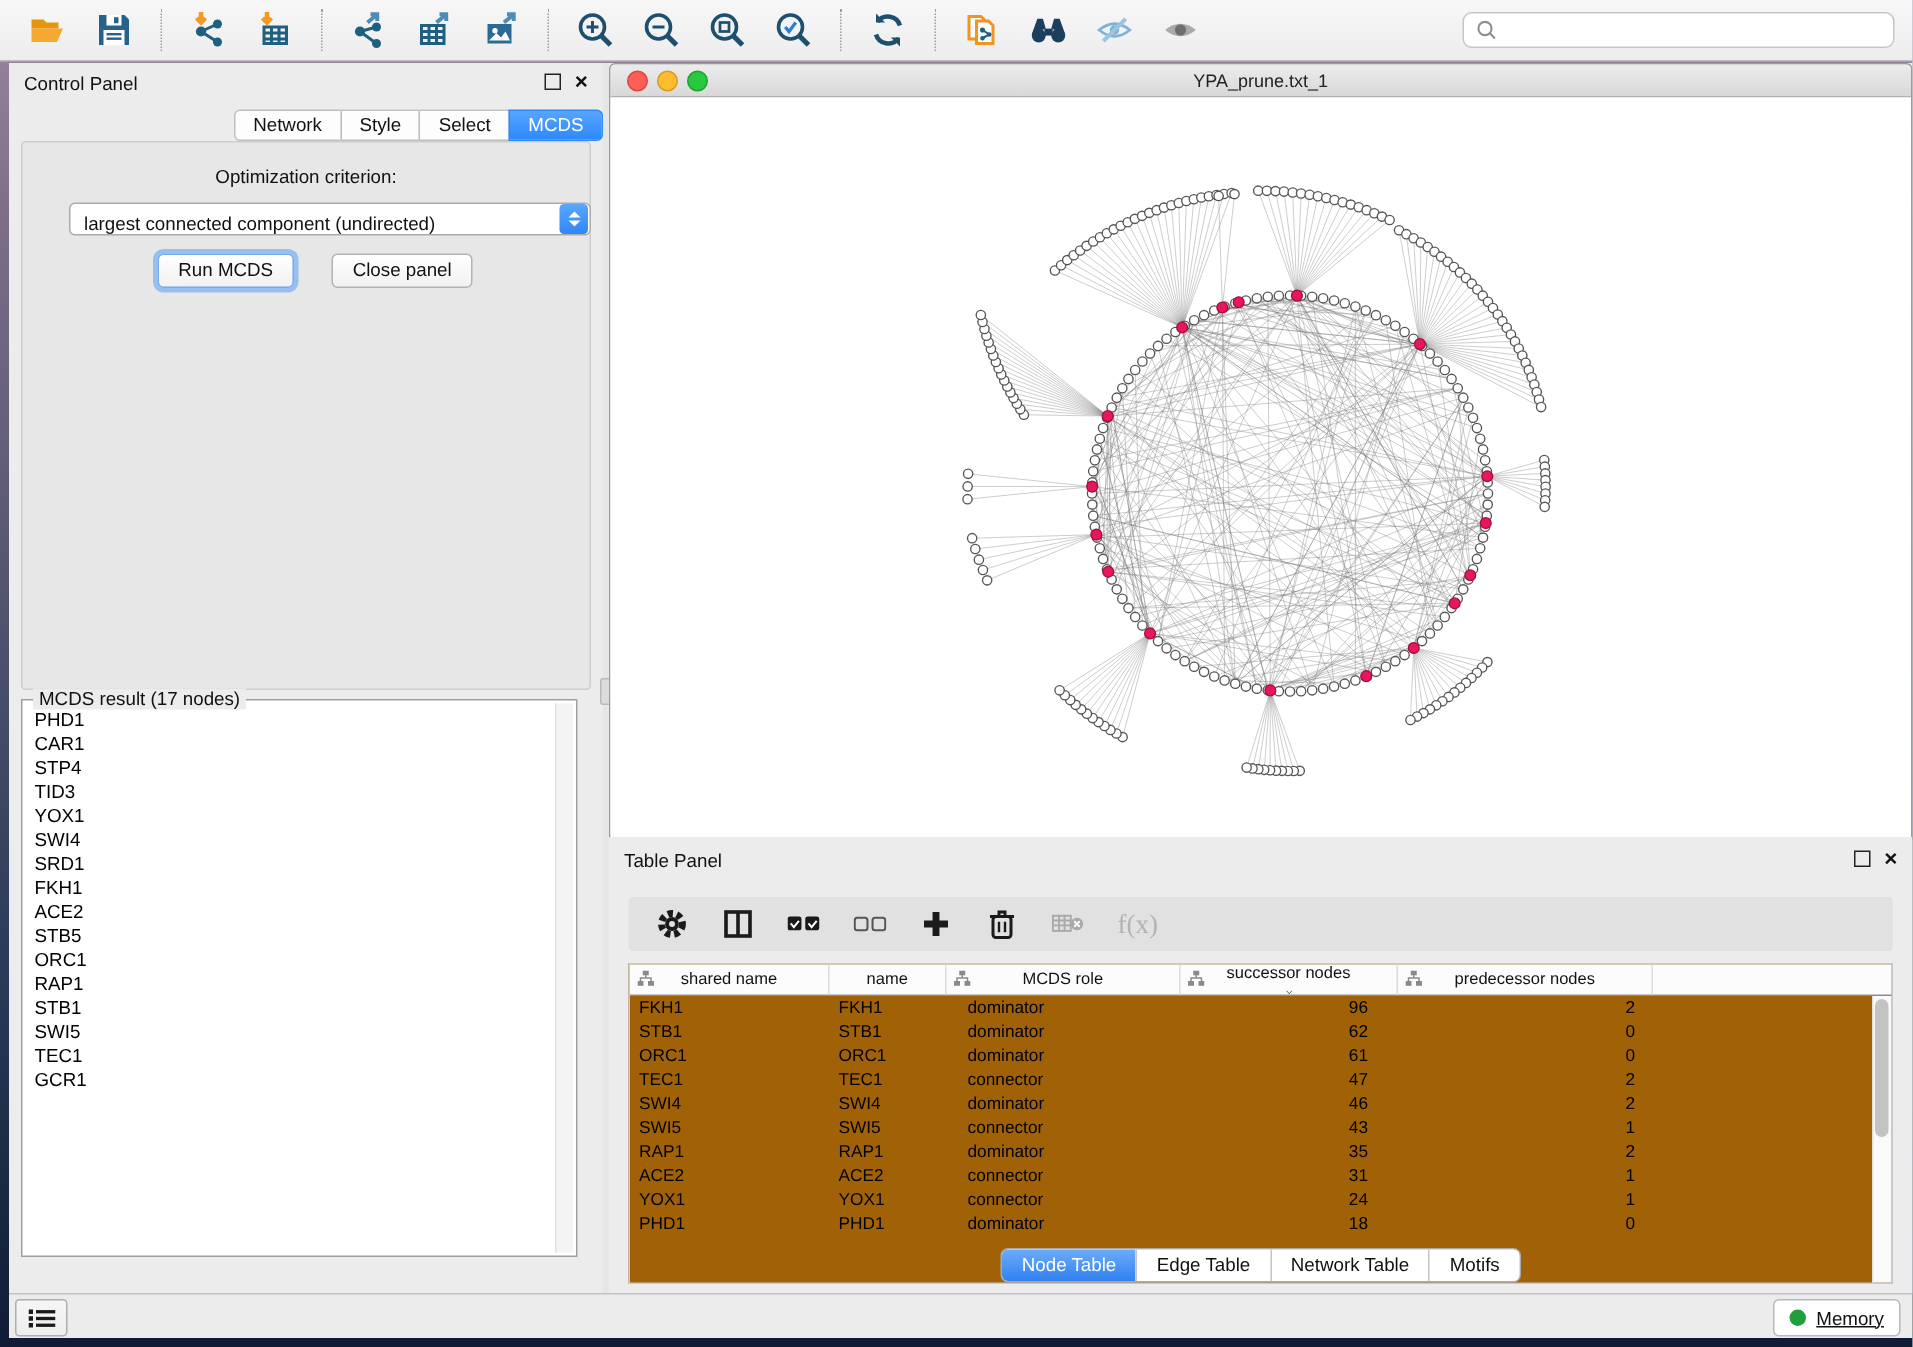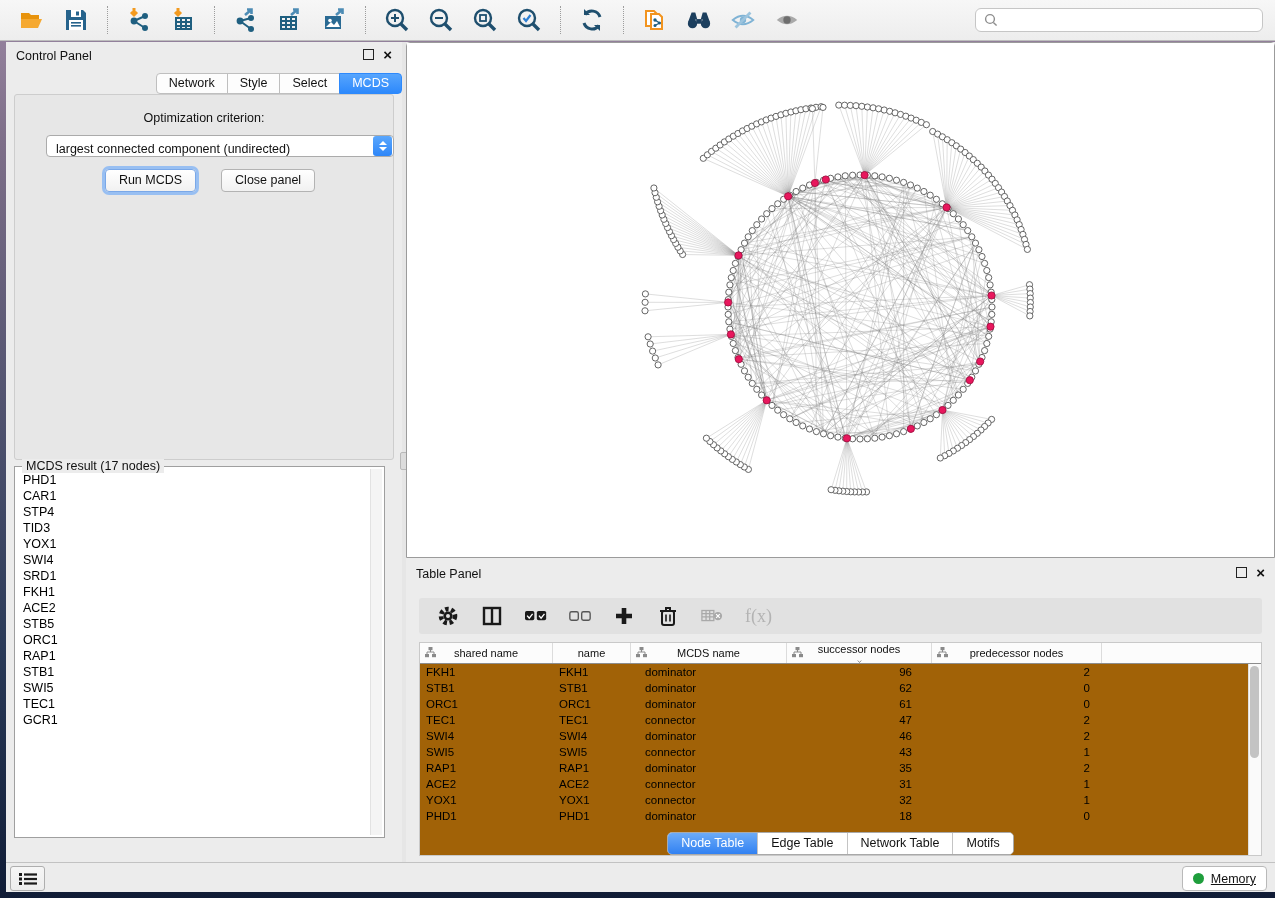"YPA_prune.txt_1" div.net-titlebar { html: none -> <div> <span></span> <span></span> <span></span> <span>YPA_prune.txt_1</span> </div> }
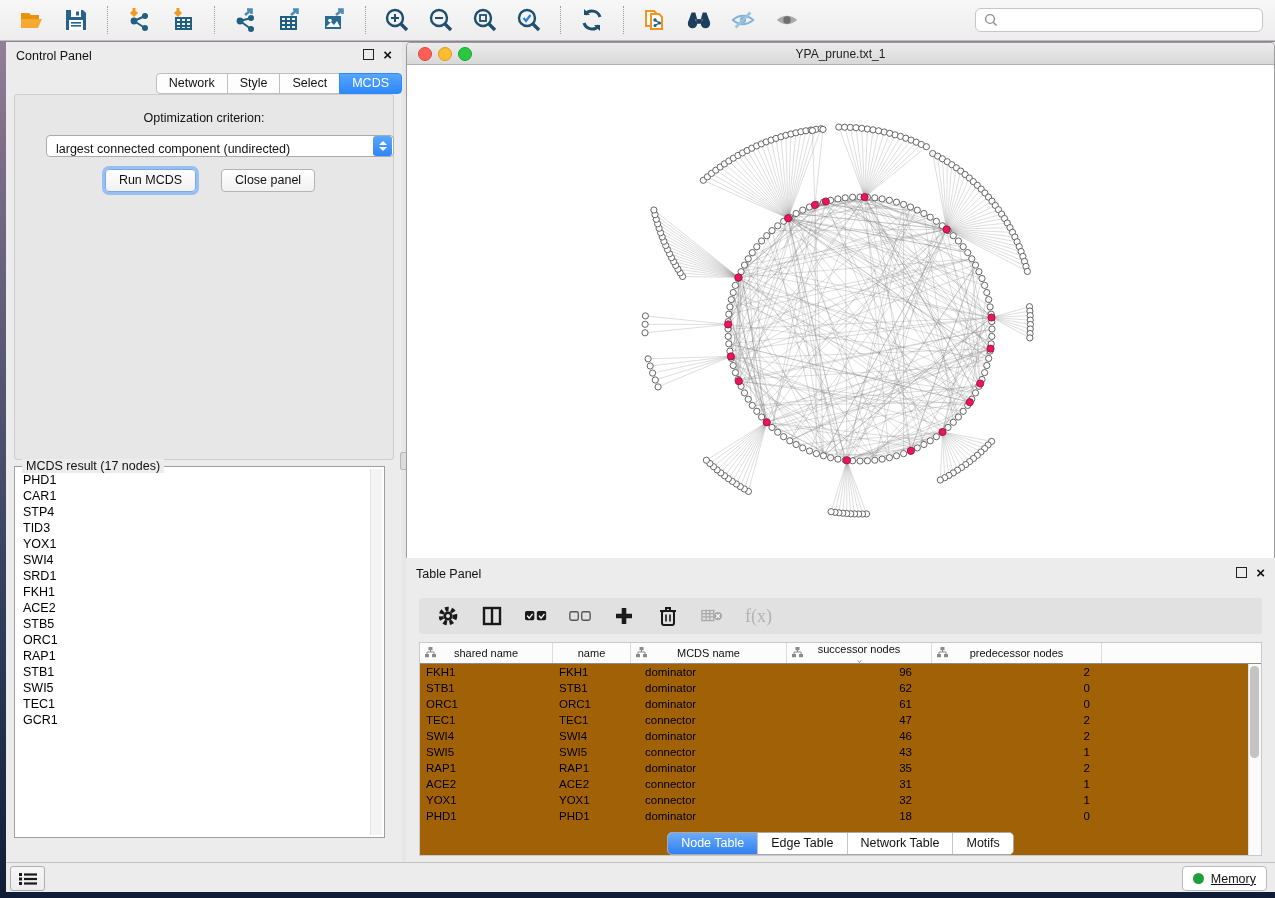"MCDS name" span { text: name -> role }
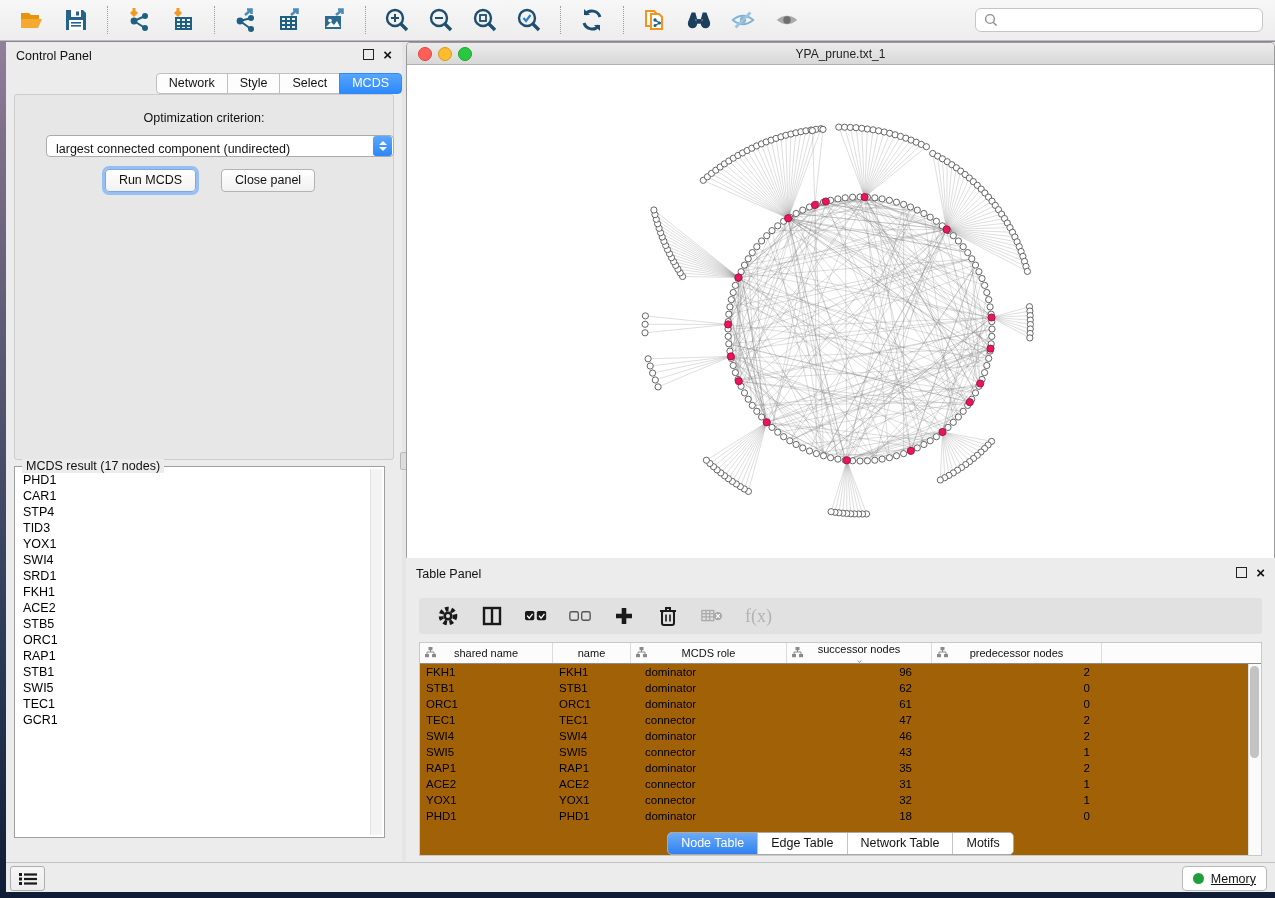"32" div.td { text: 32 -> 24 }
